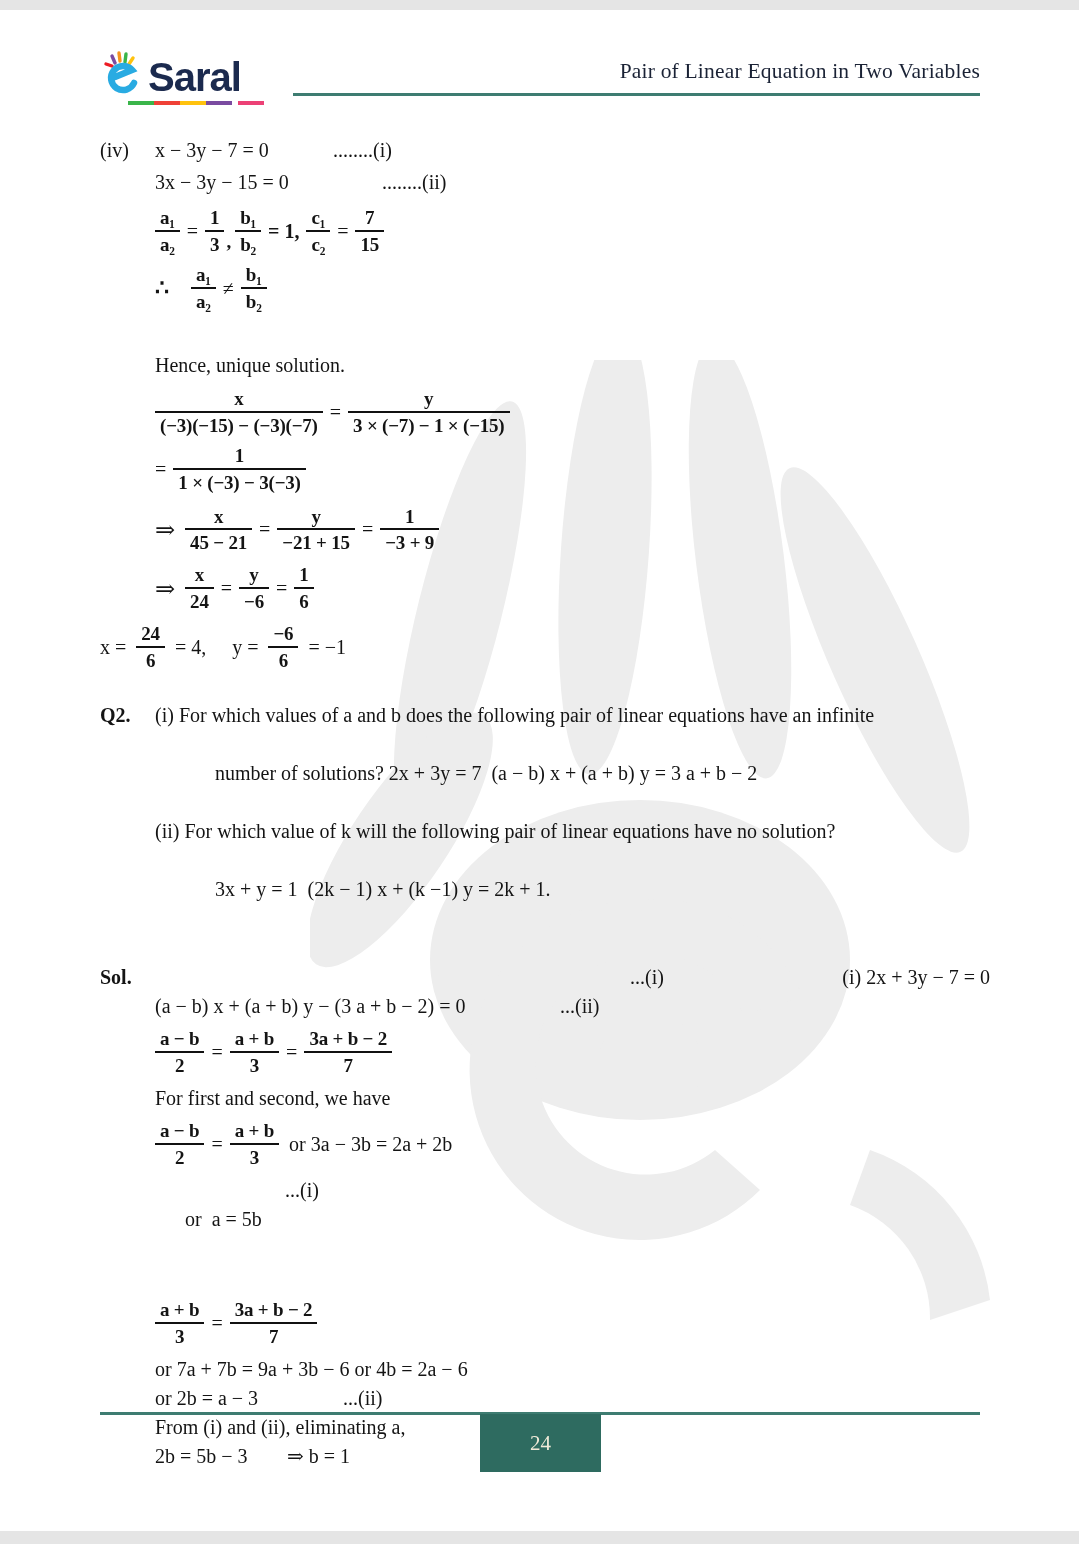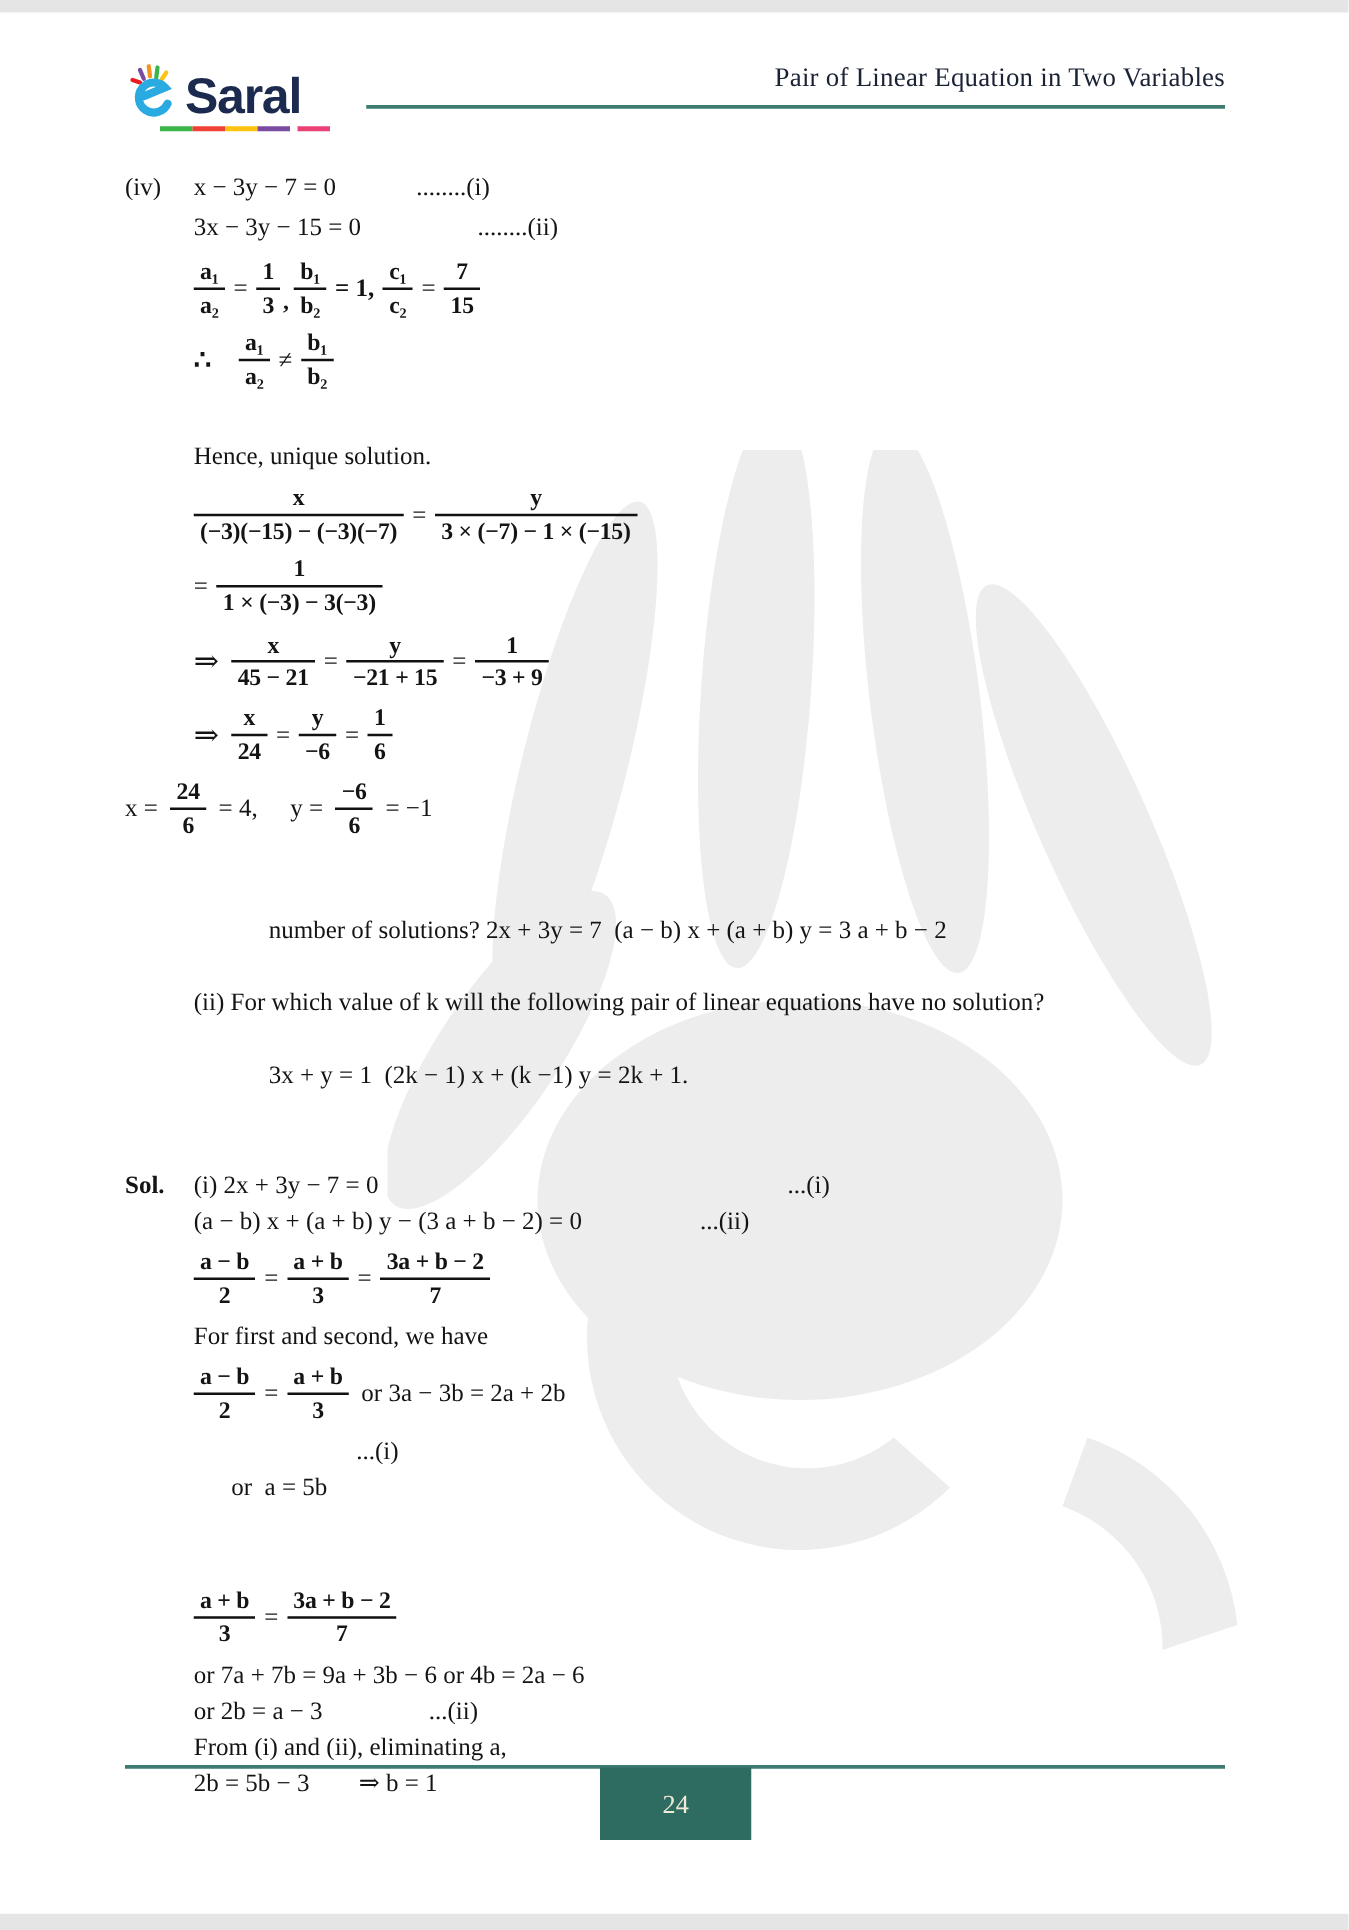"Saral" .header { align-items: flex-start -> center }
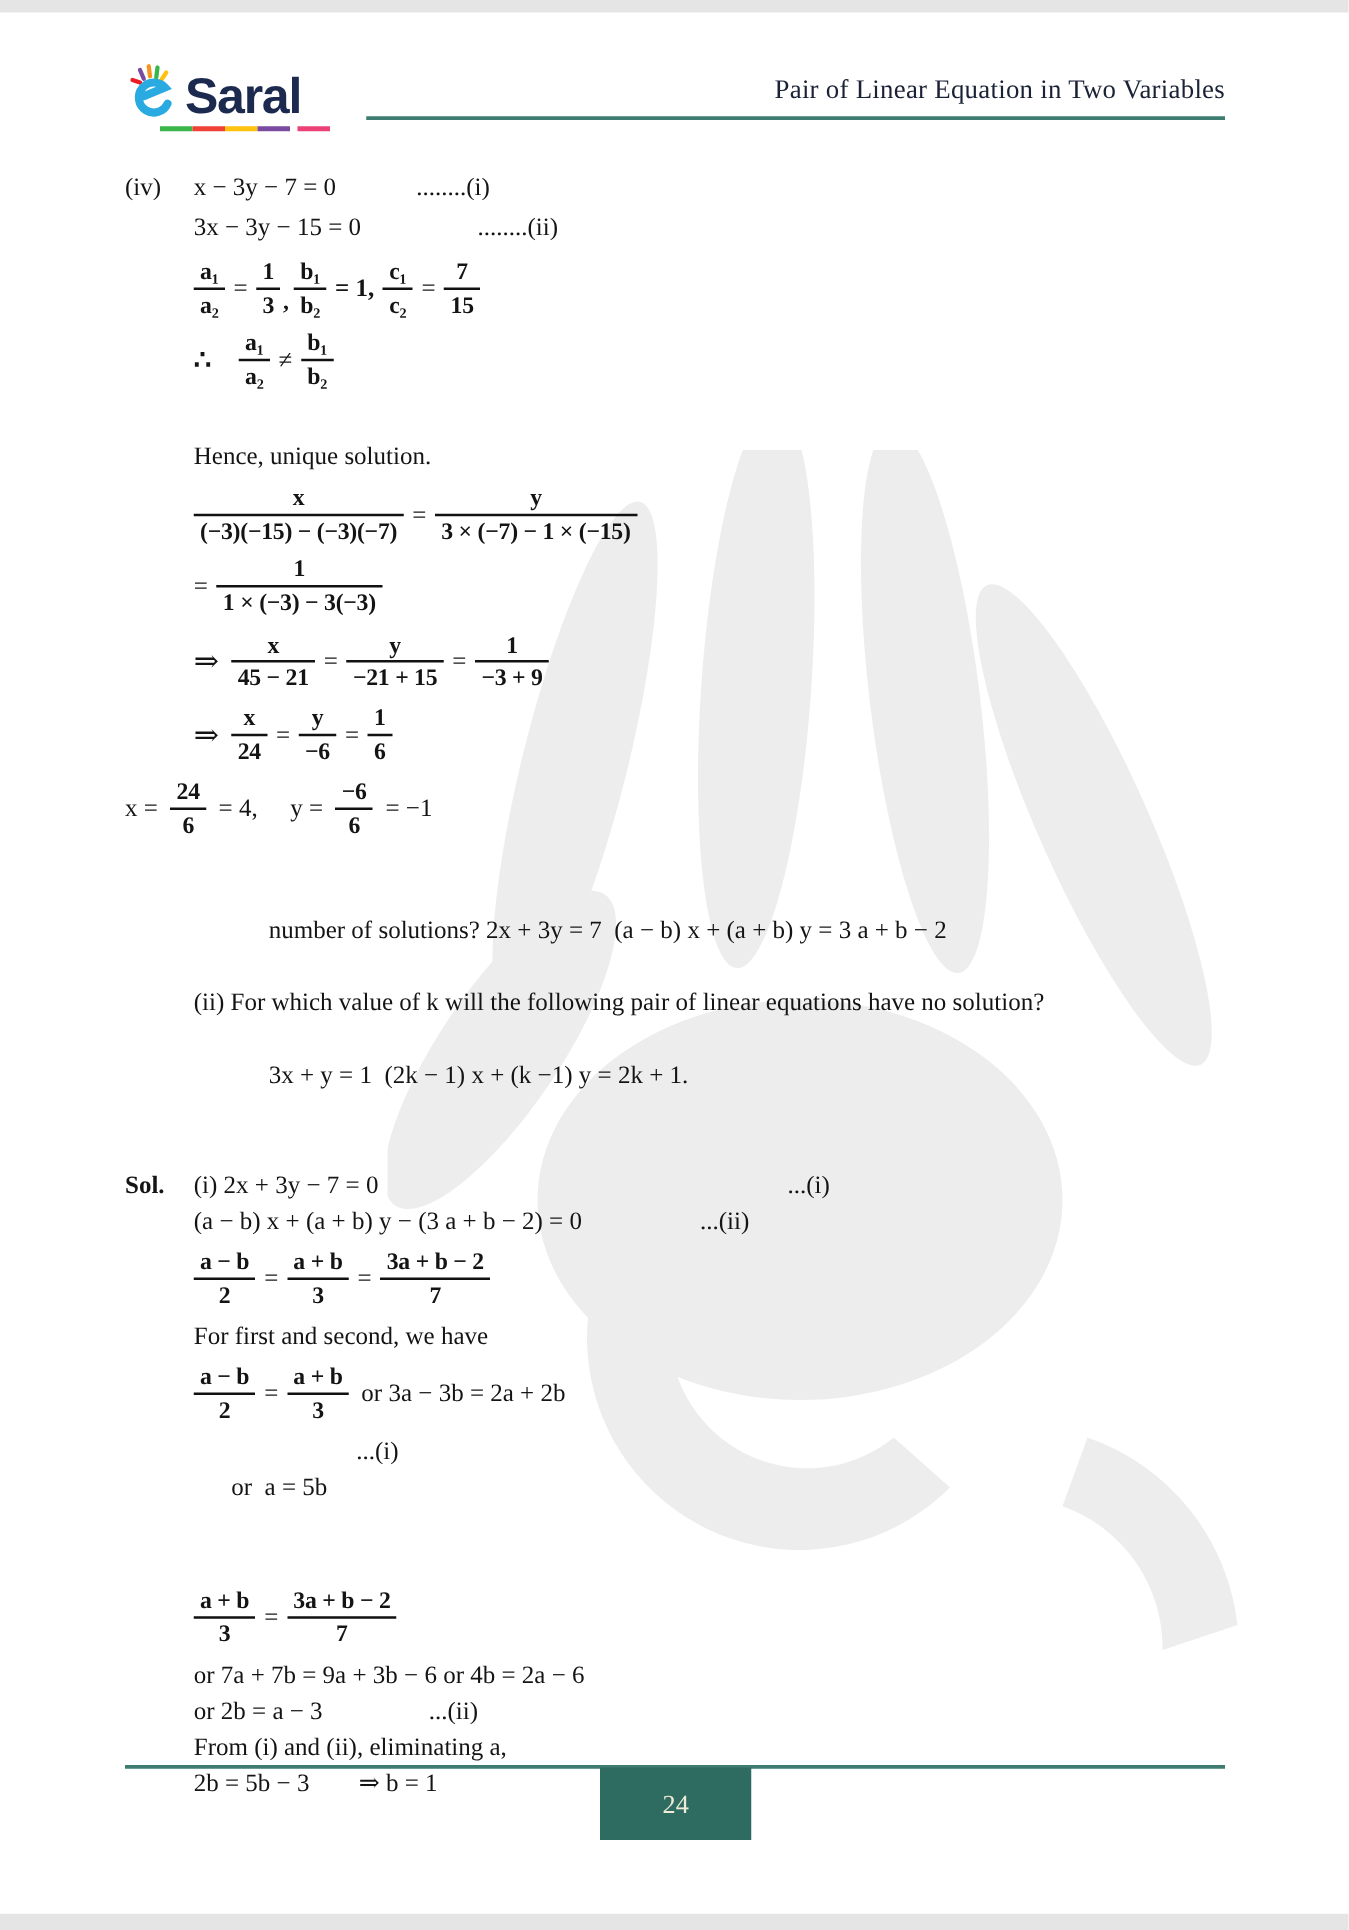"Q2." div.row { html: none -> <div> <span>Q2.</span> <span>(i) For which values of a and b does the following pair of linear equations have an infinite</span> </div> }
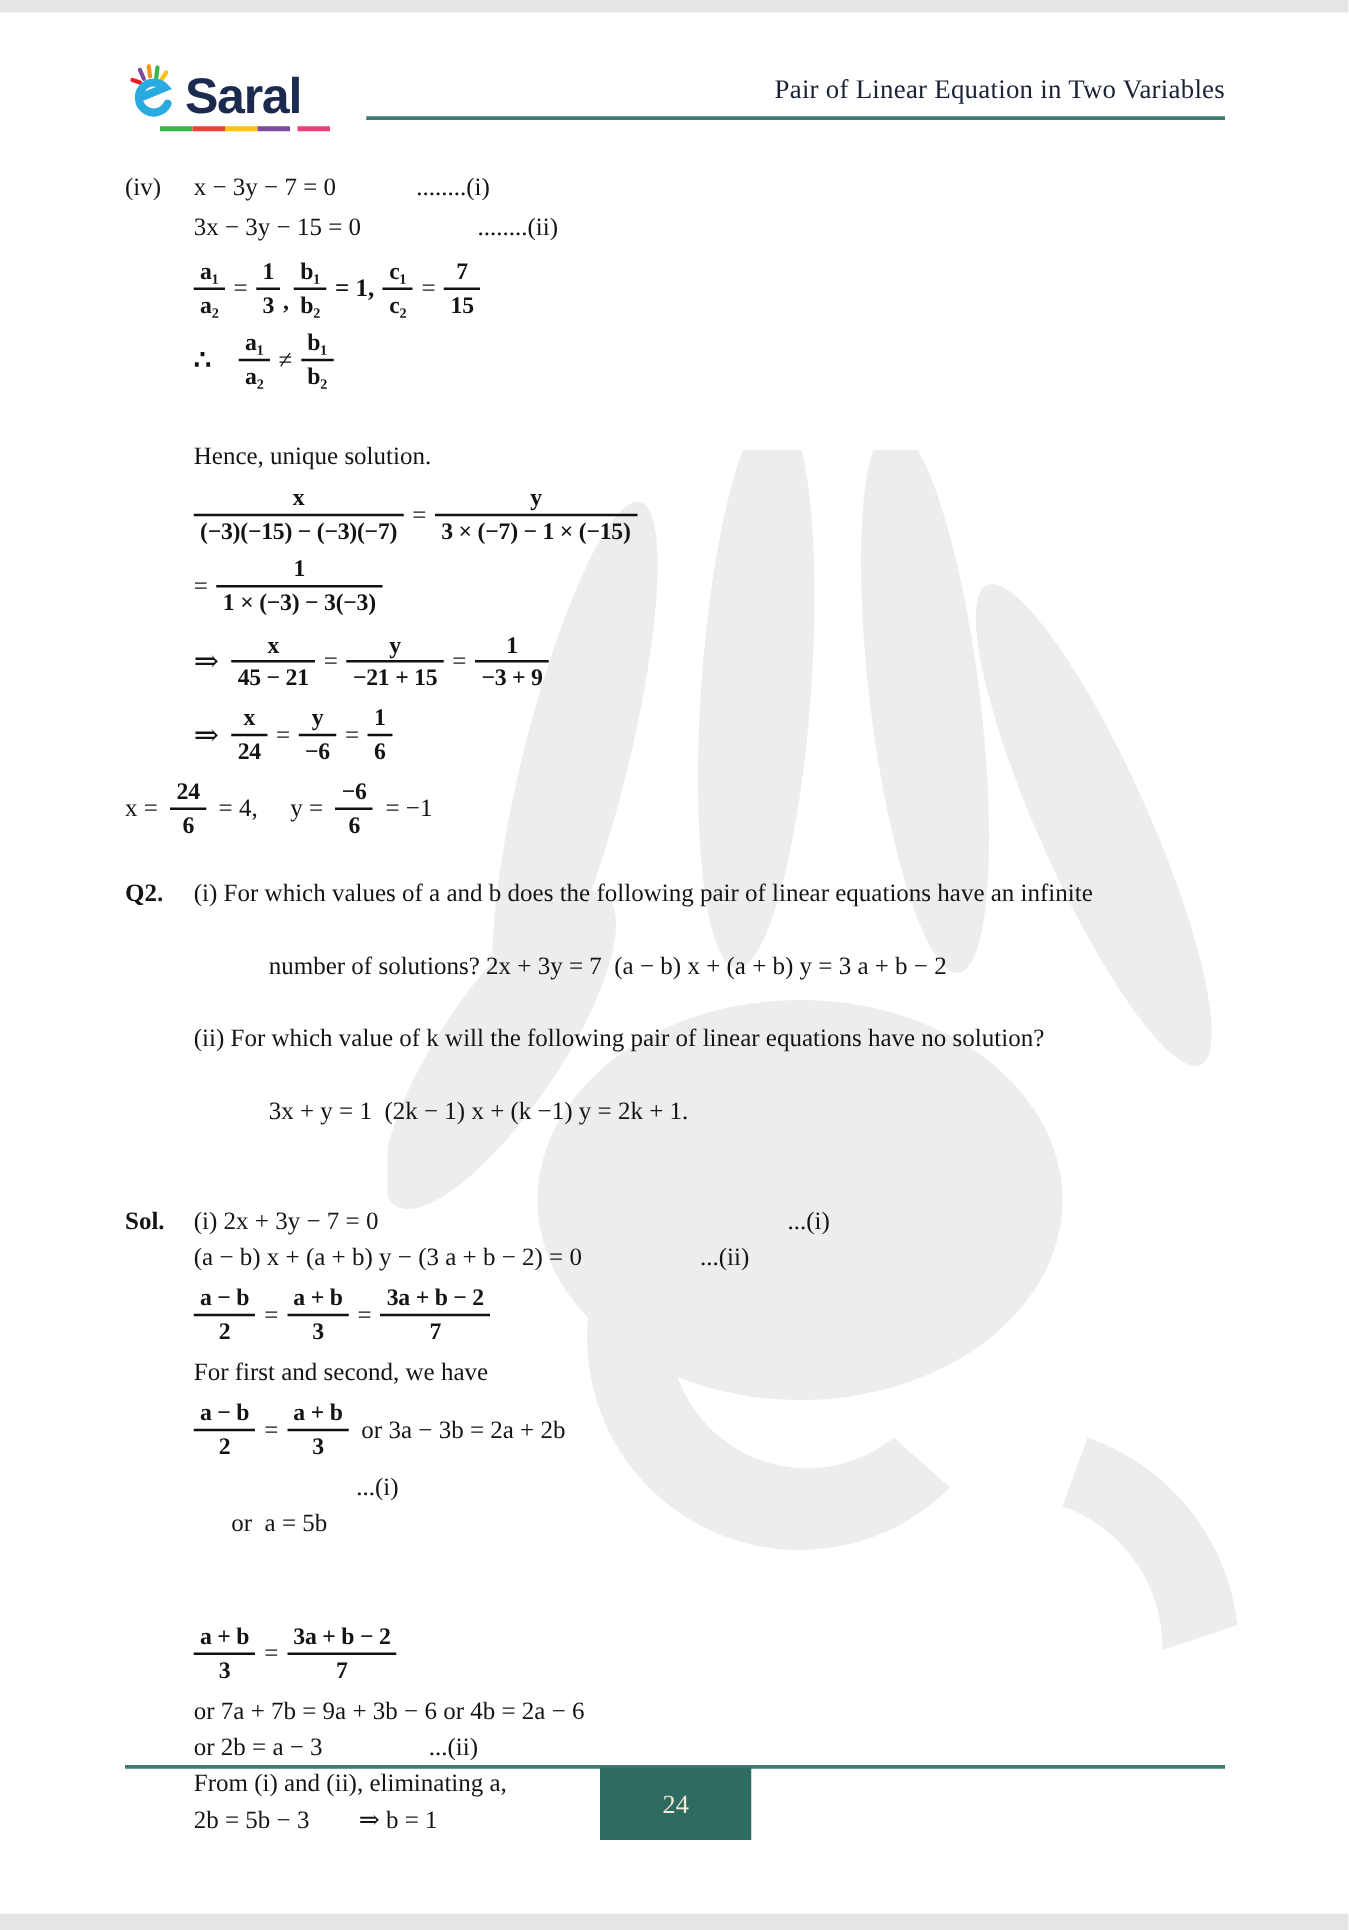"Sol." div.row { text-align: none -> right }
